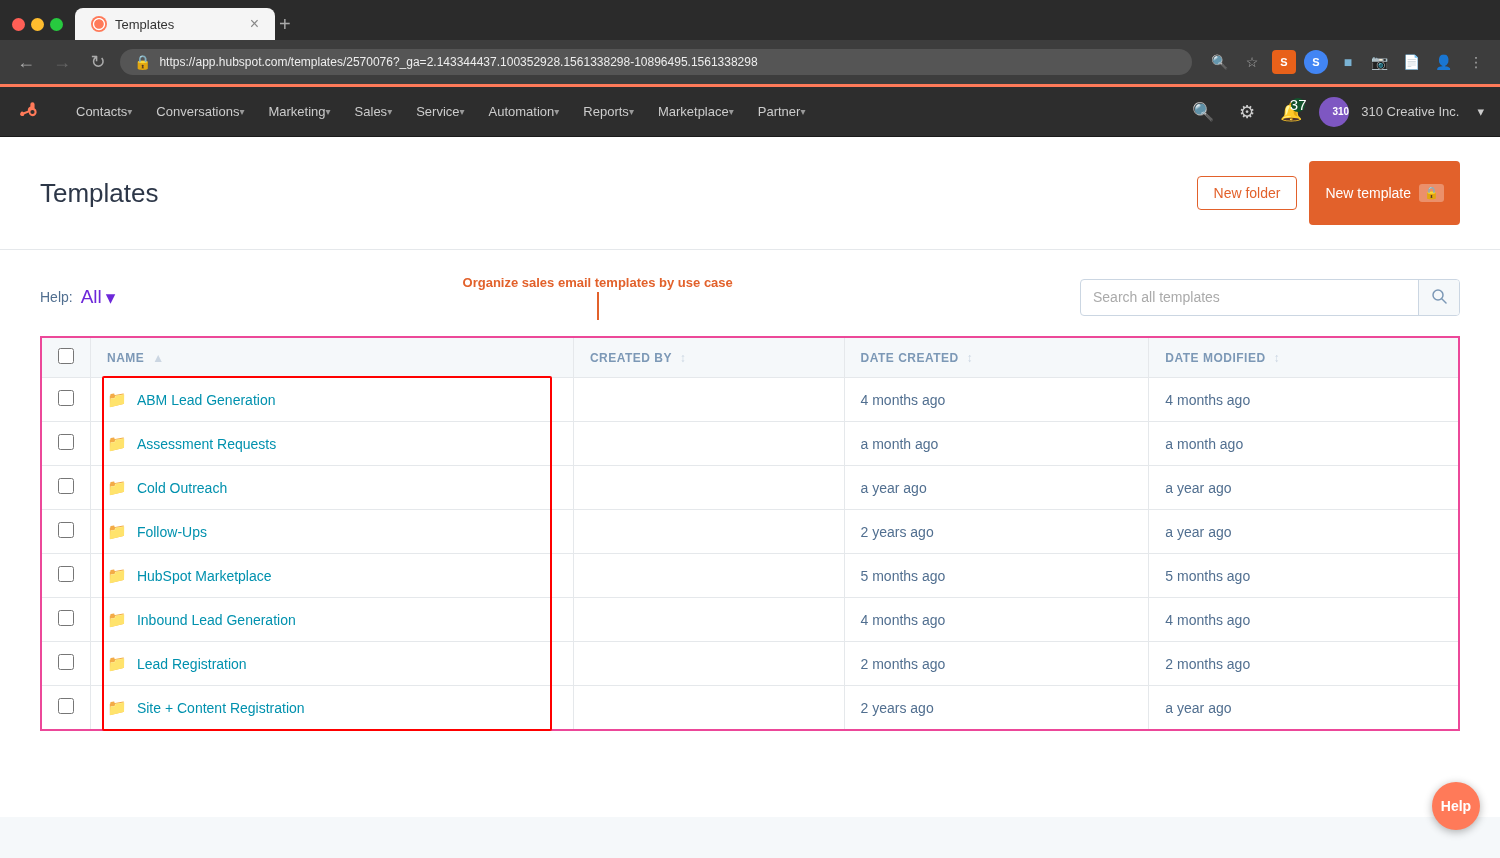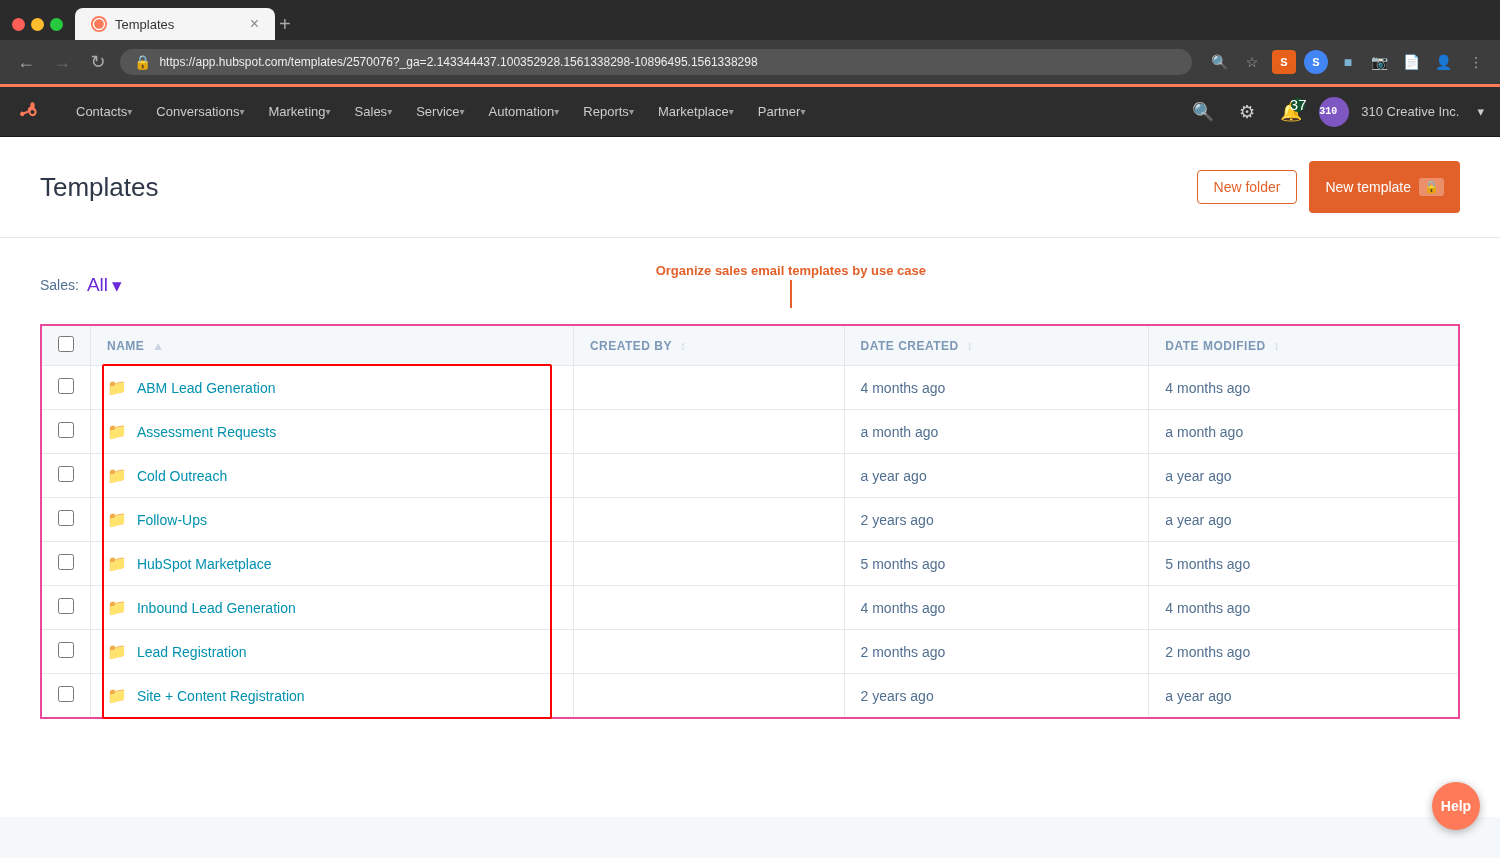"310" .hs-avatar { font-family: Liberation Mono, monospace -> none; justify-content: flex-start -> flex-end }
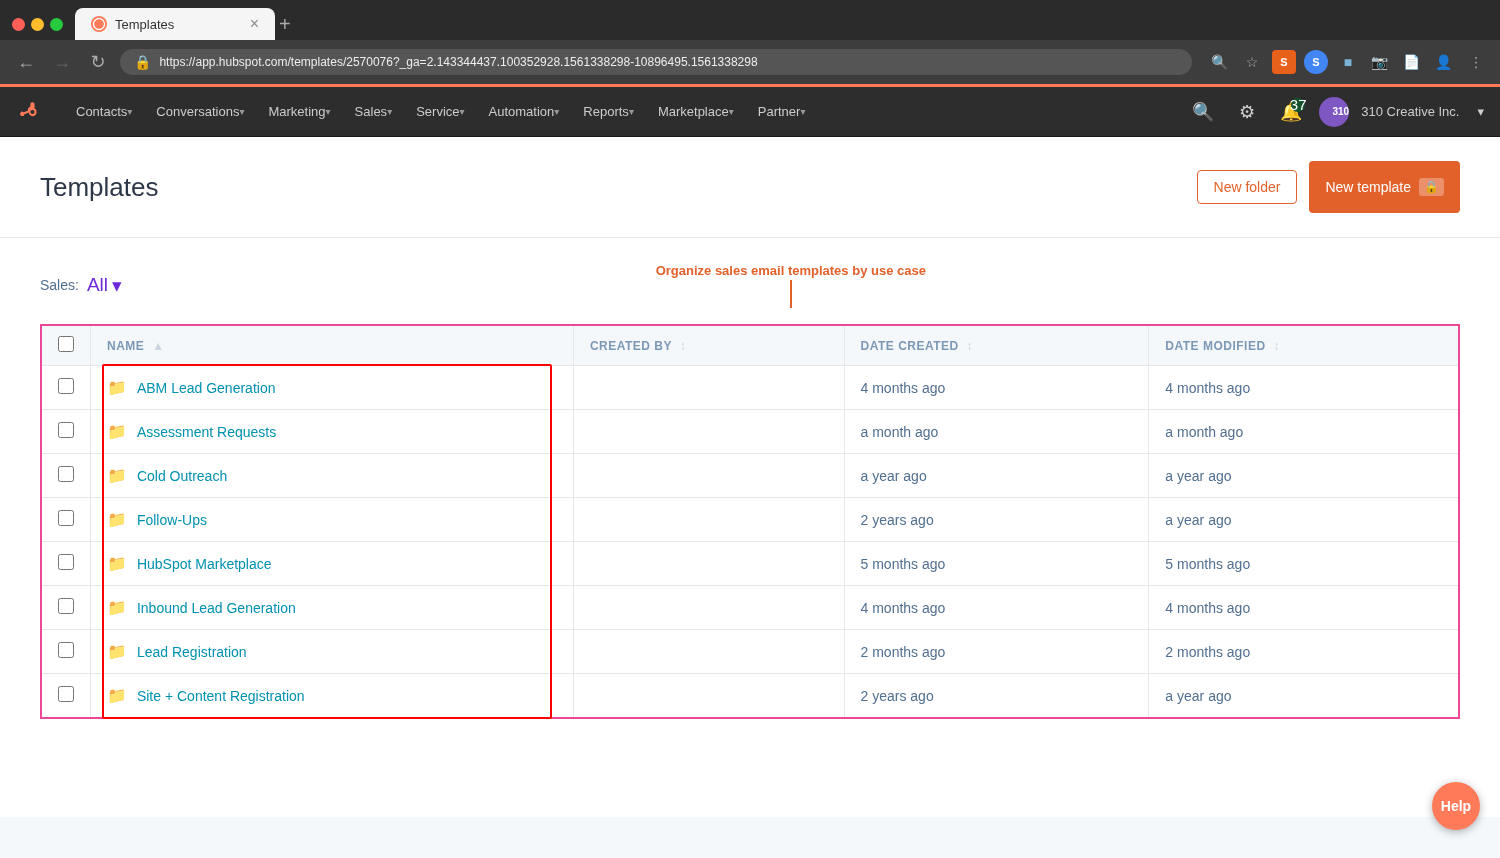"New template" .btn-new-template { padding: 17px 16px -> 23px 16px }
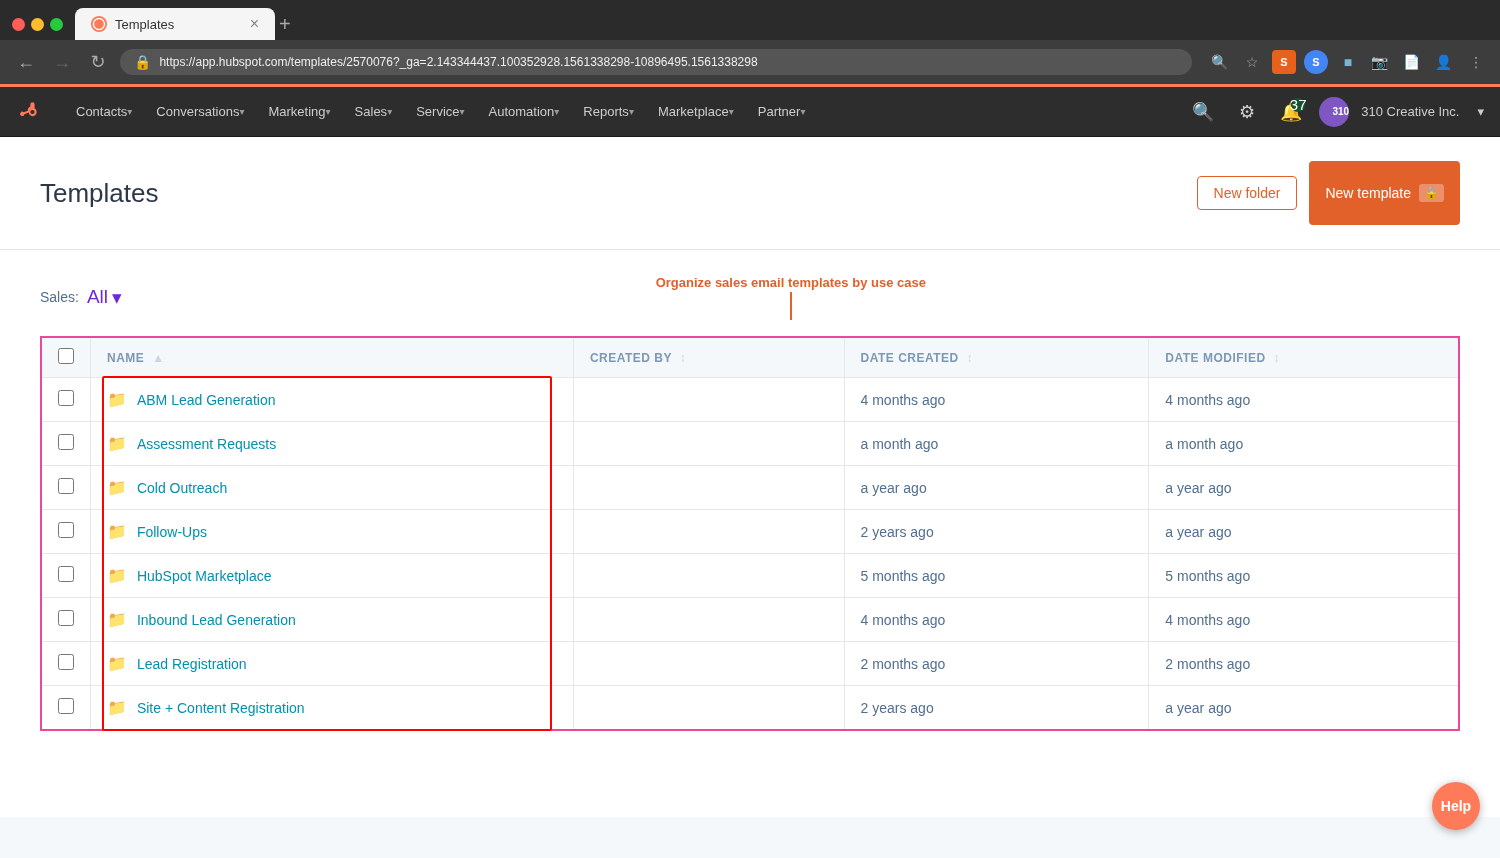"Sales:" span { text: Sales -> Help }
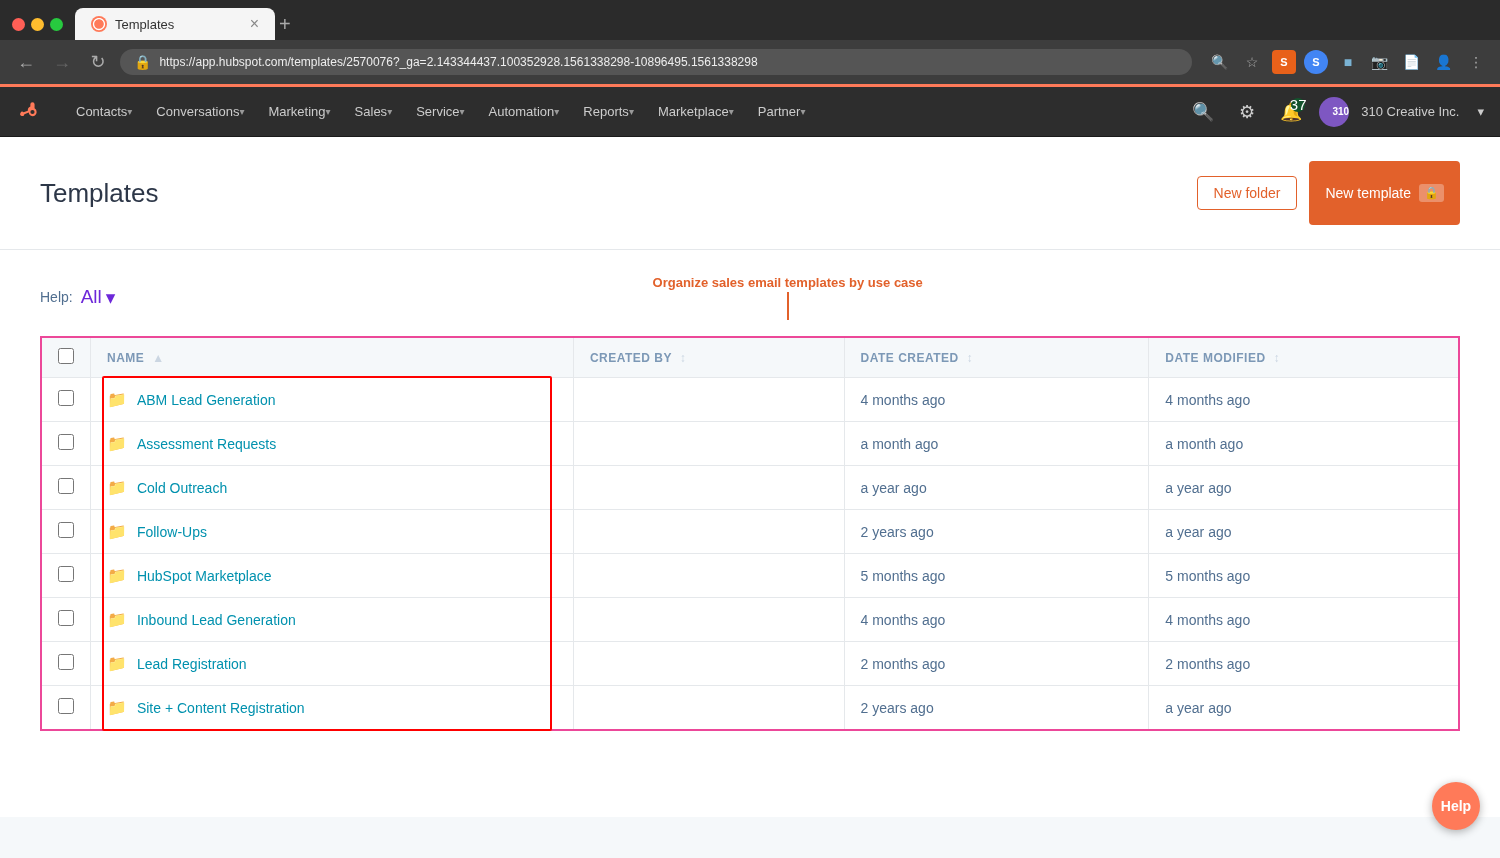"Search all templates" div.search-bar { html: none -> <div> <input> <button> <svg> <circle></circle> <line></line> </svg> </button> </div> }
